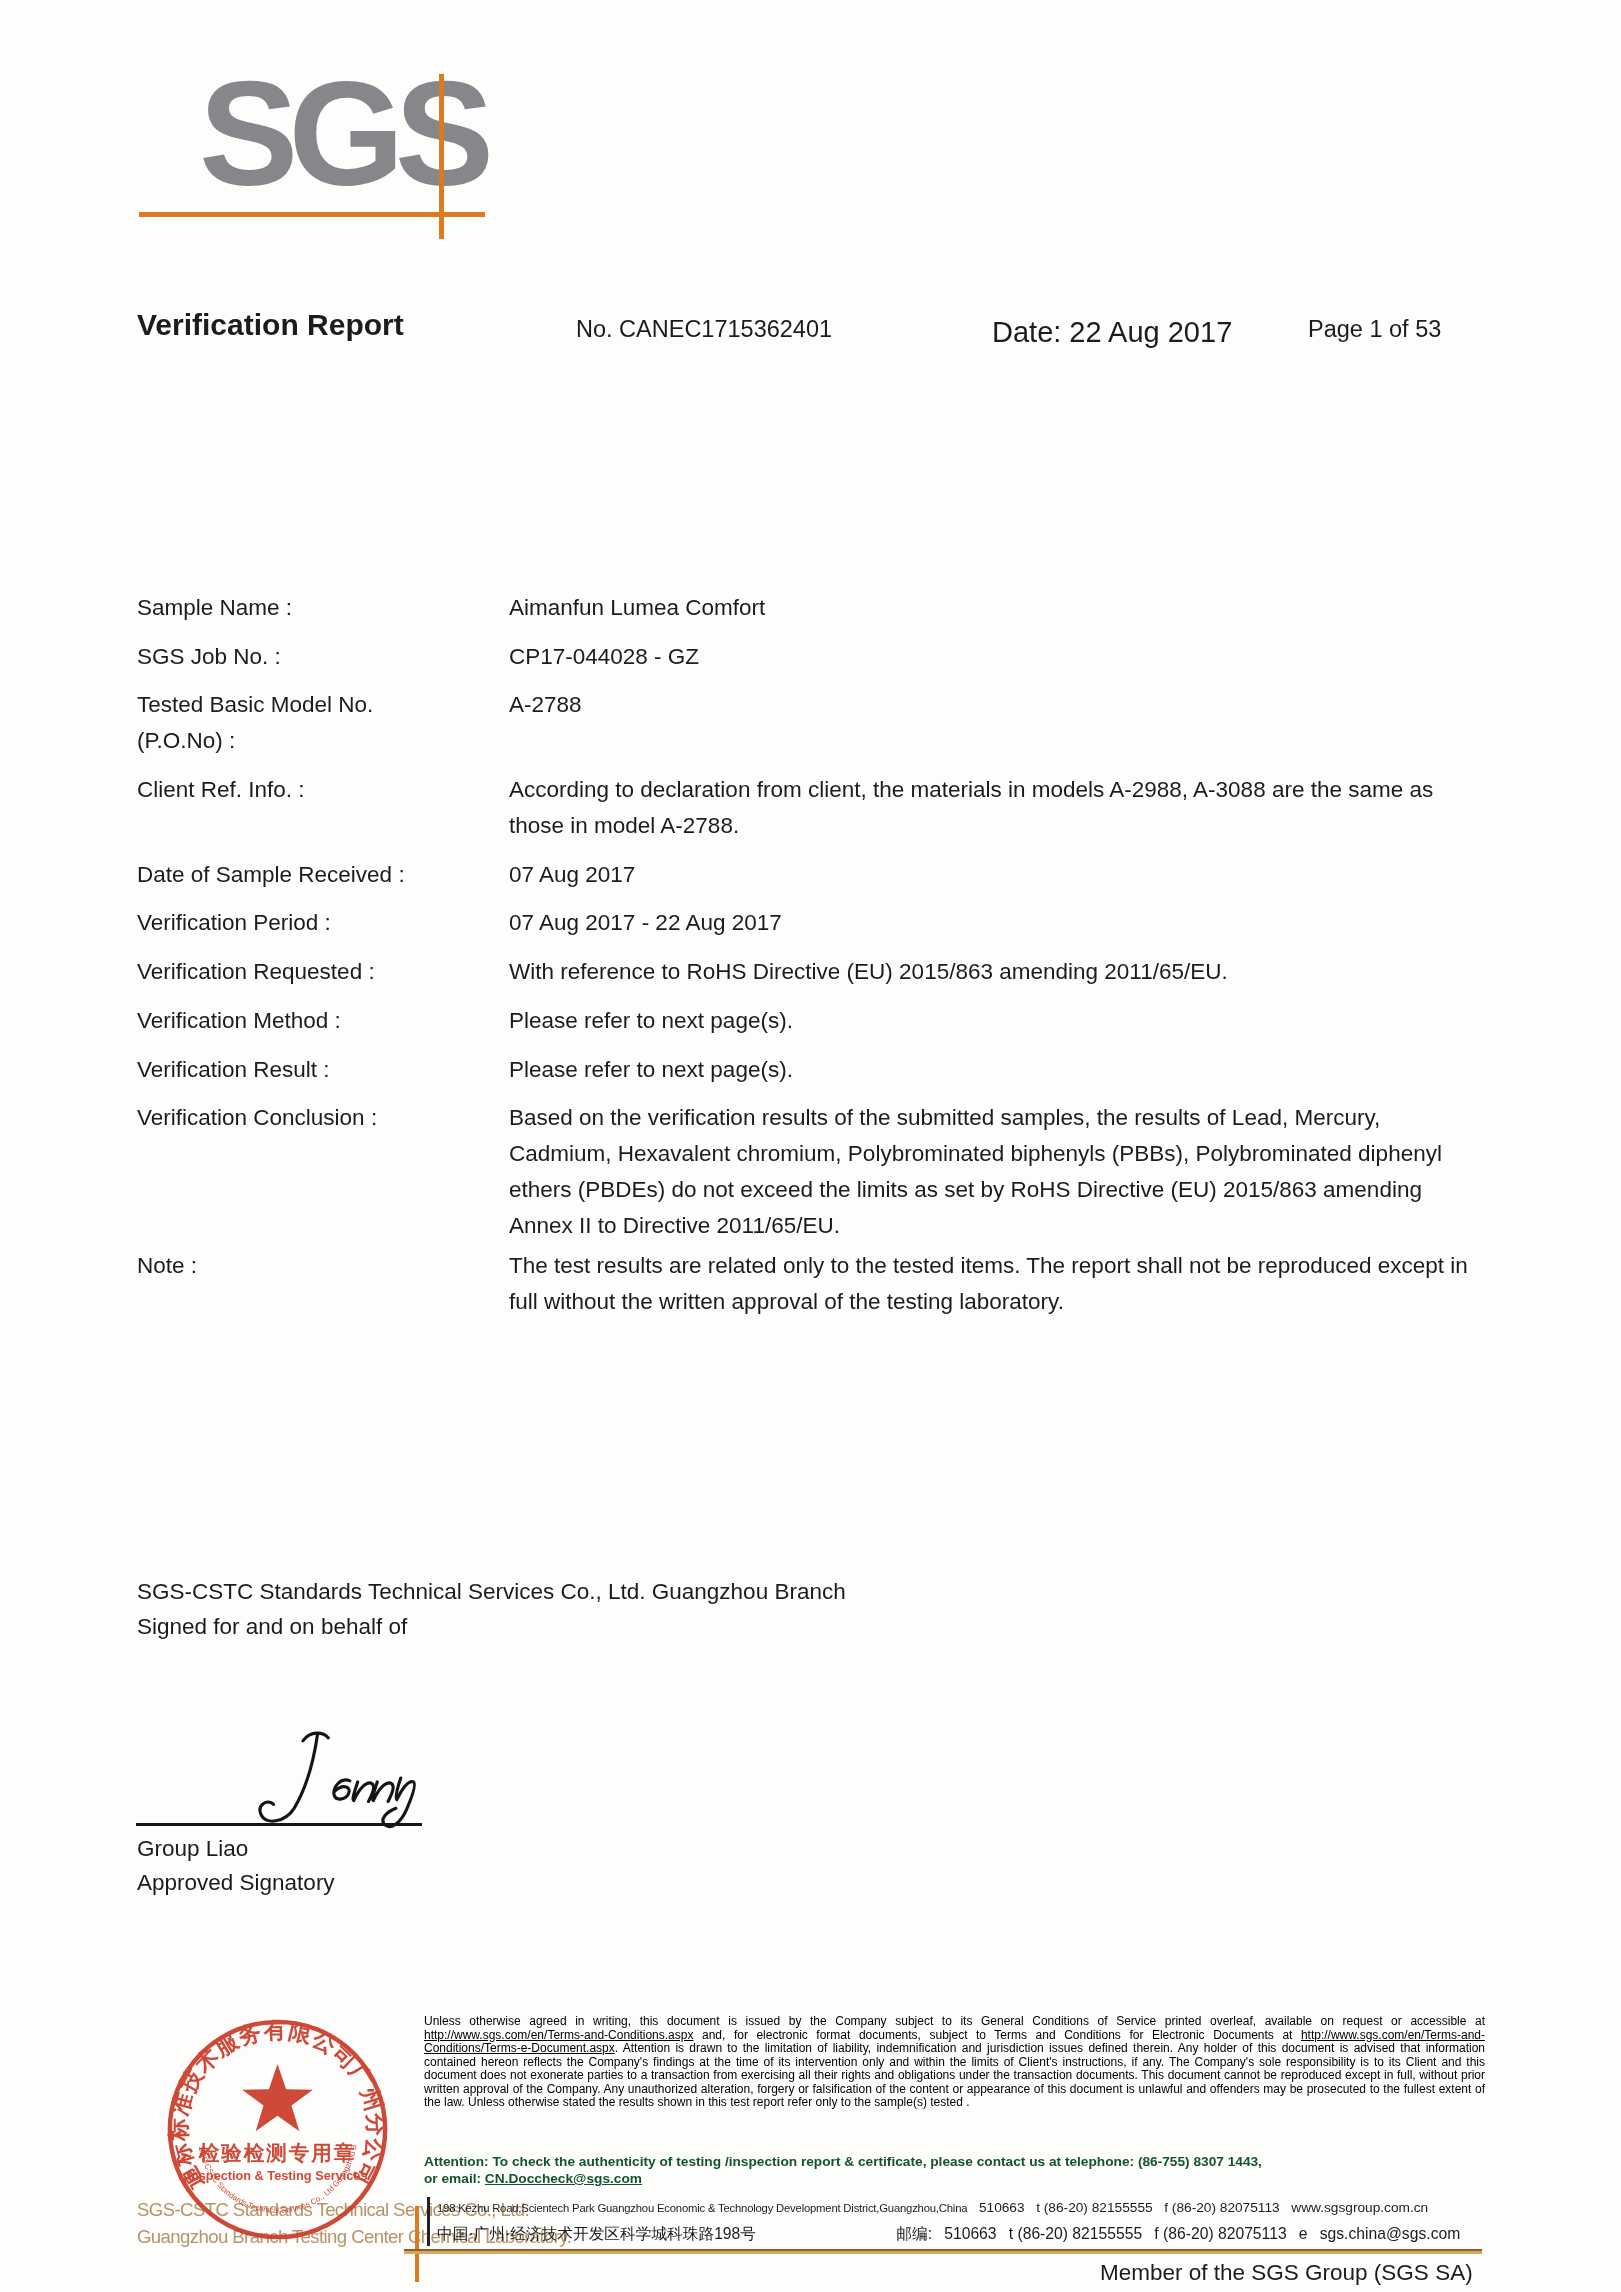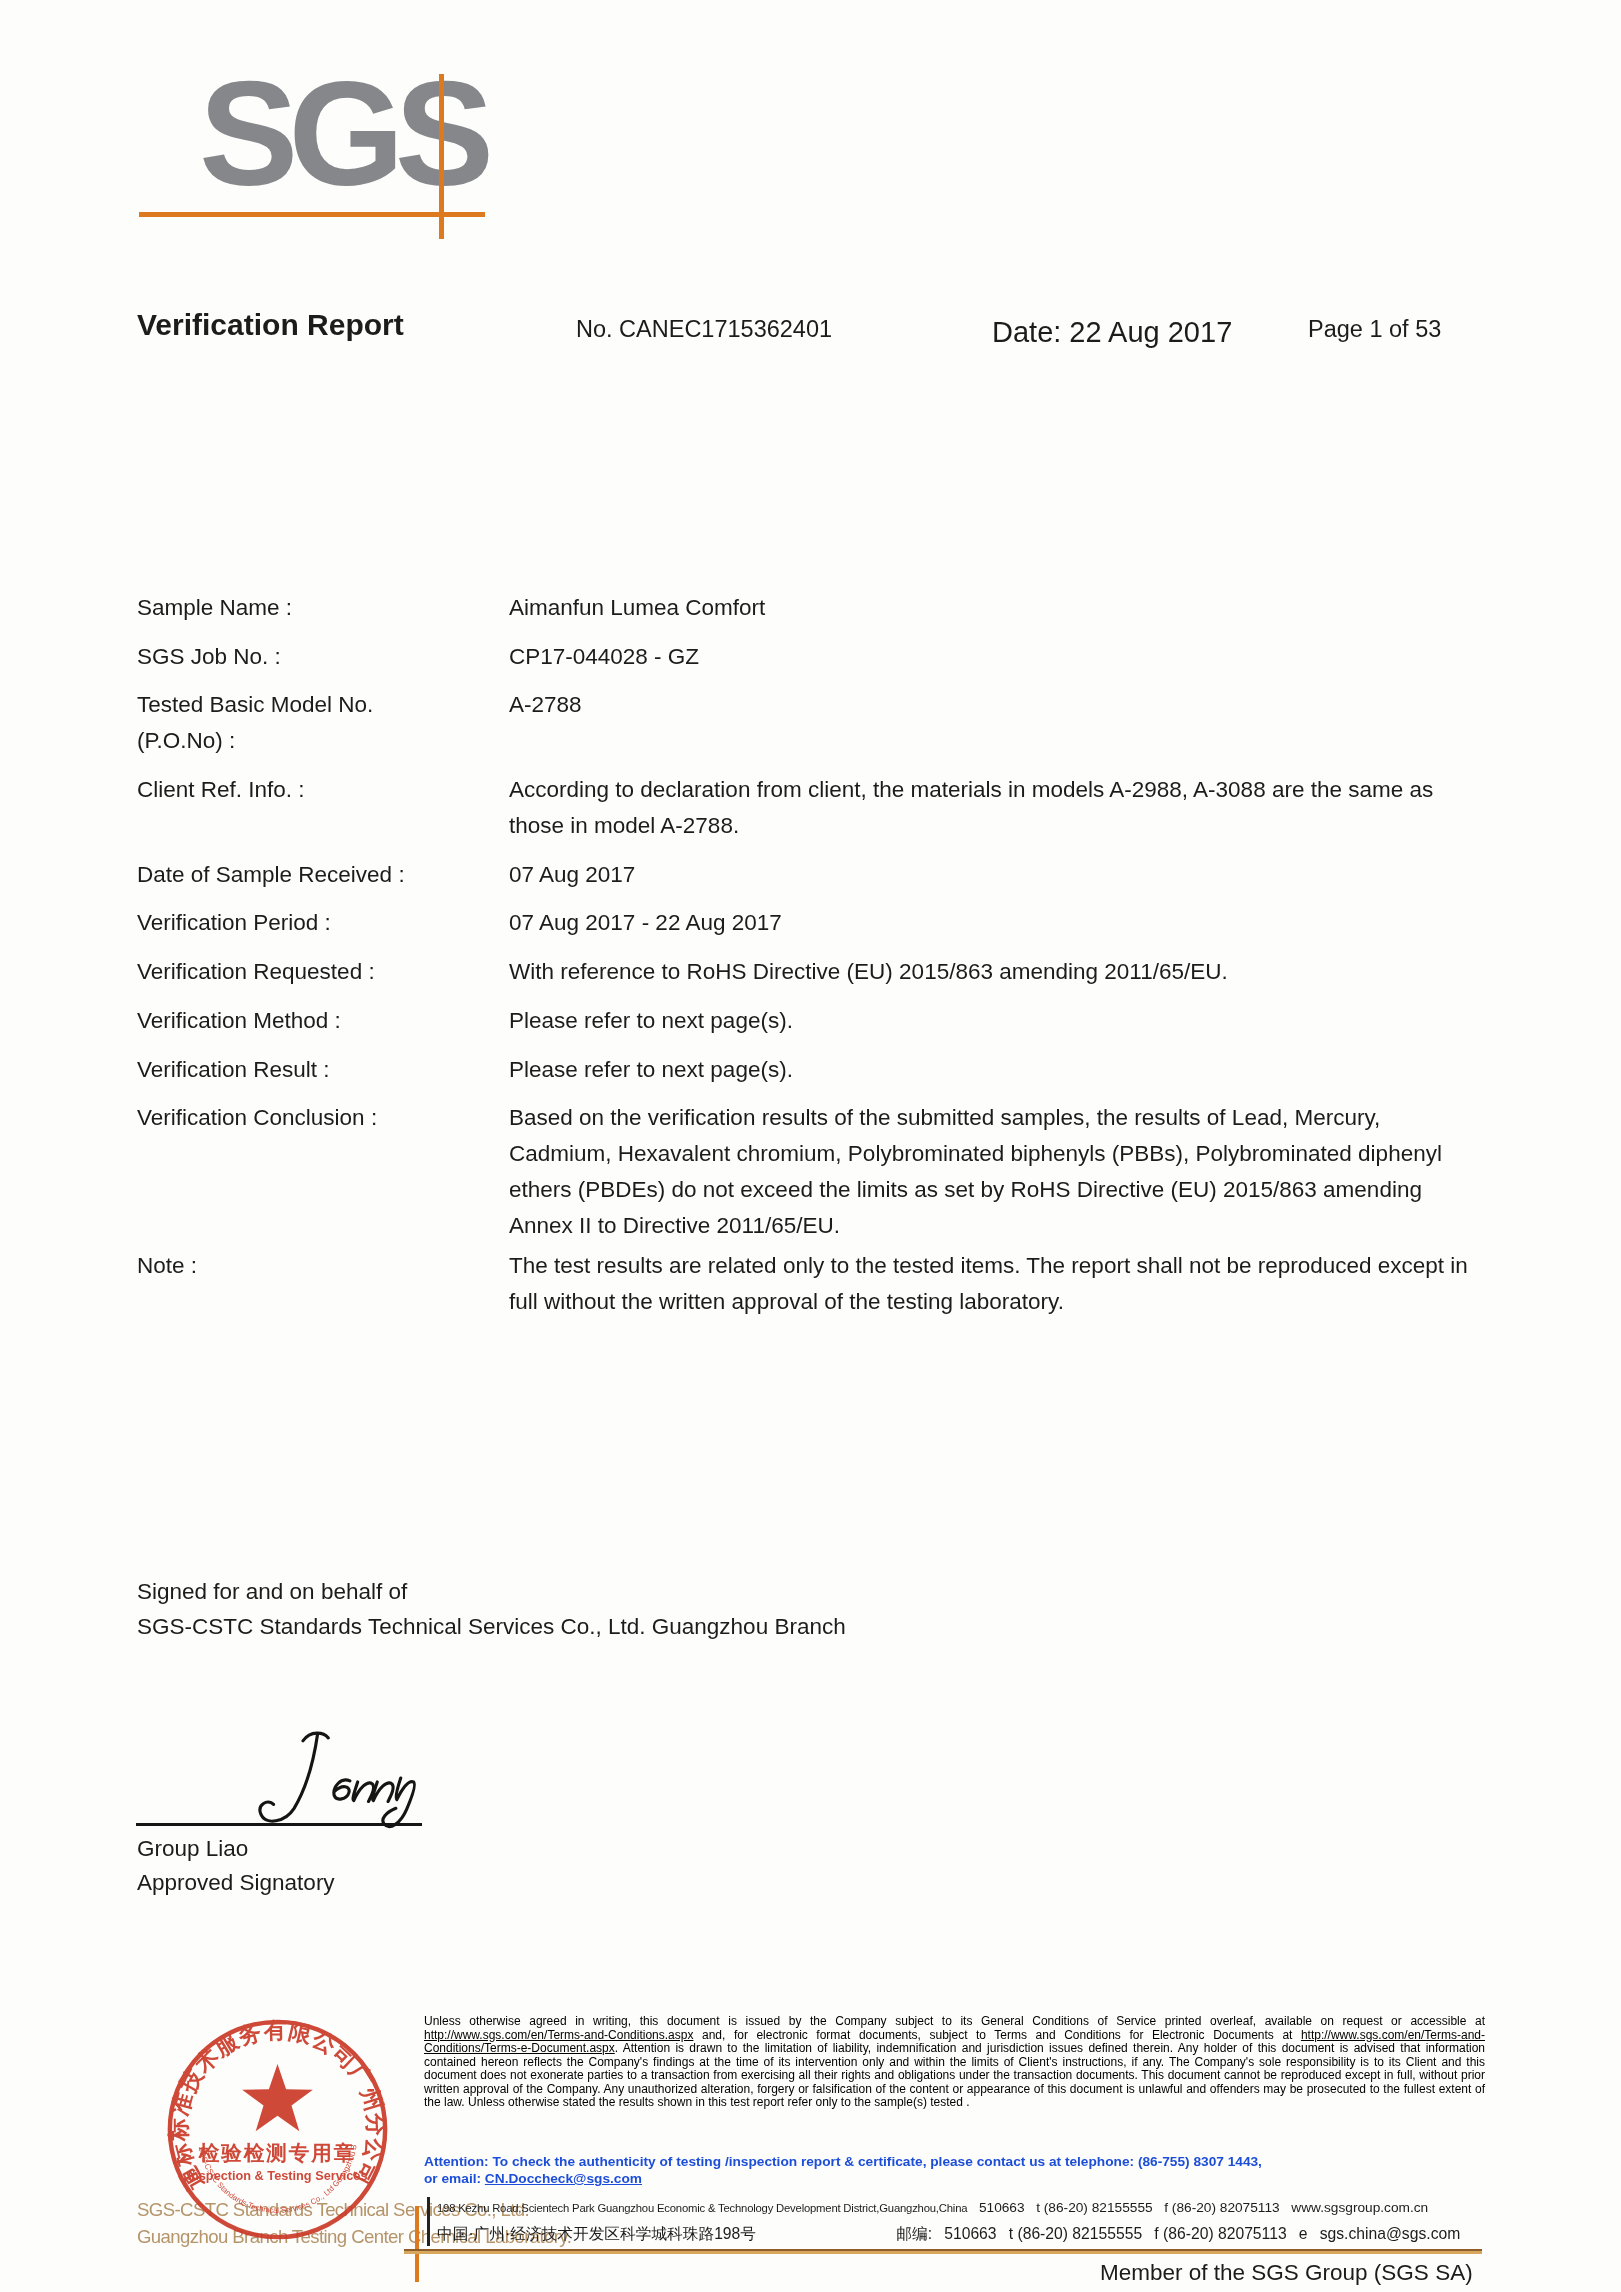"Signed for and on behalf" div { order: before "SGS-CSTC Standards Technical Services Co., Ltd. Guangzhou Branch" -> after "SGS-CSTC Standards Technical Services Co., Ltd. Guangzhou Branch" }
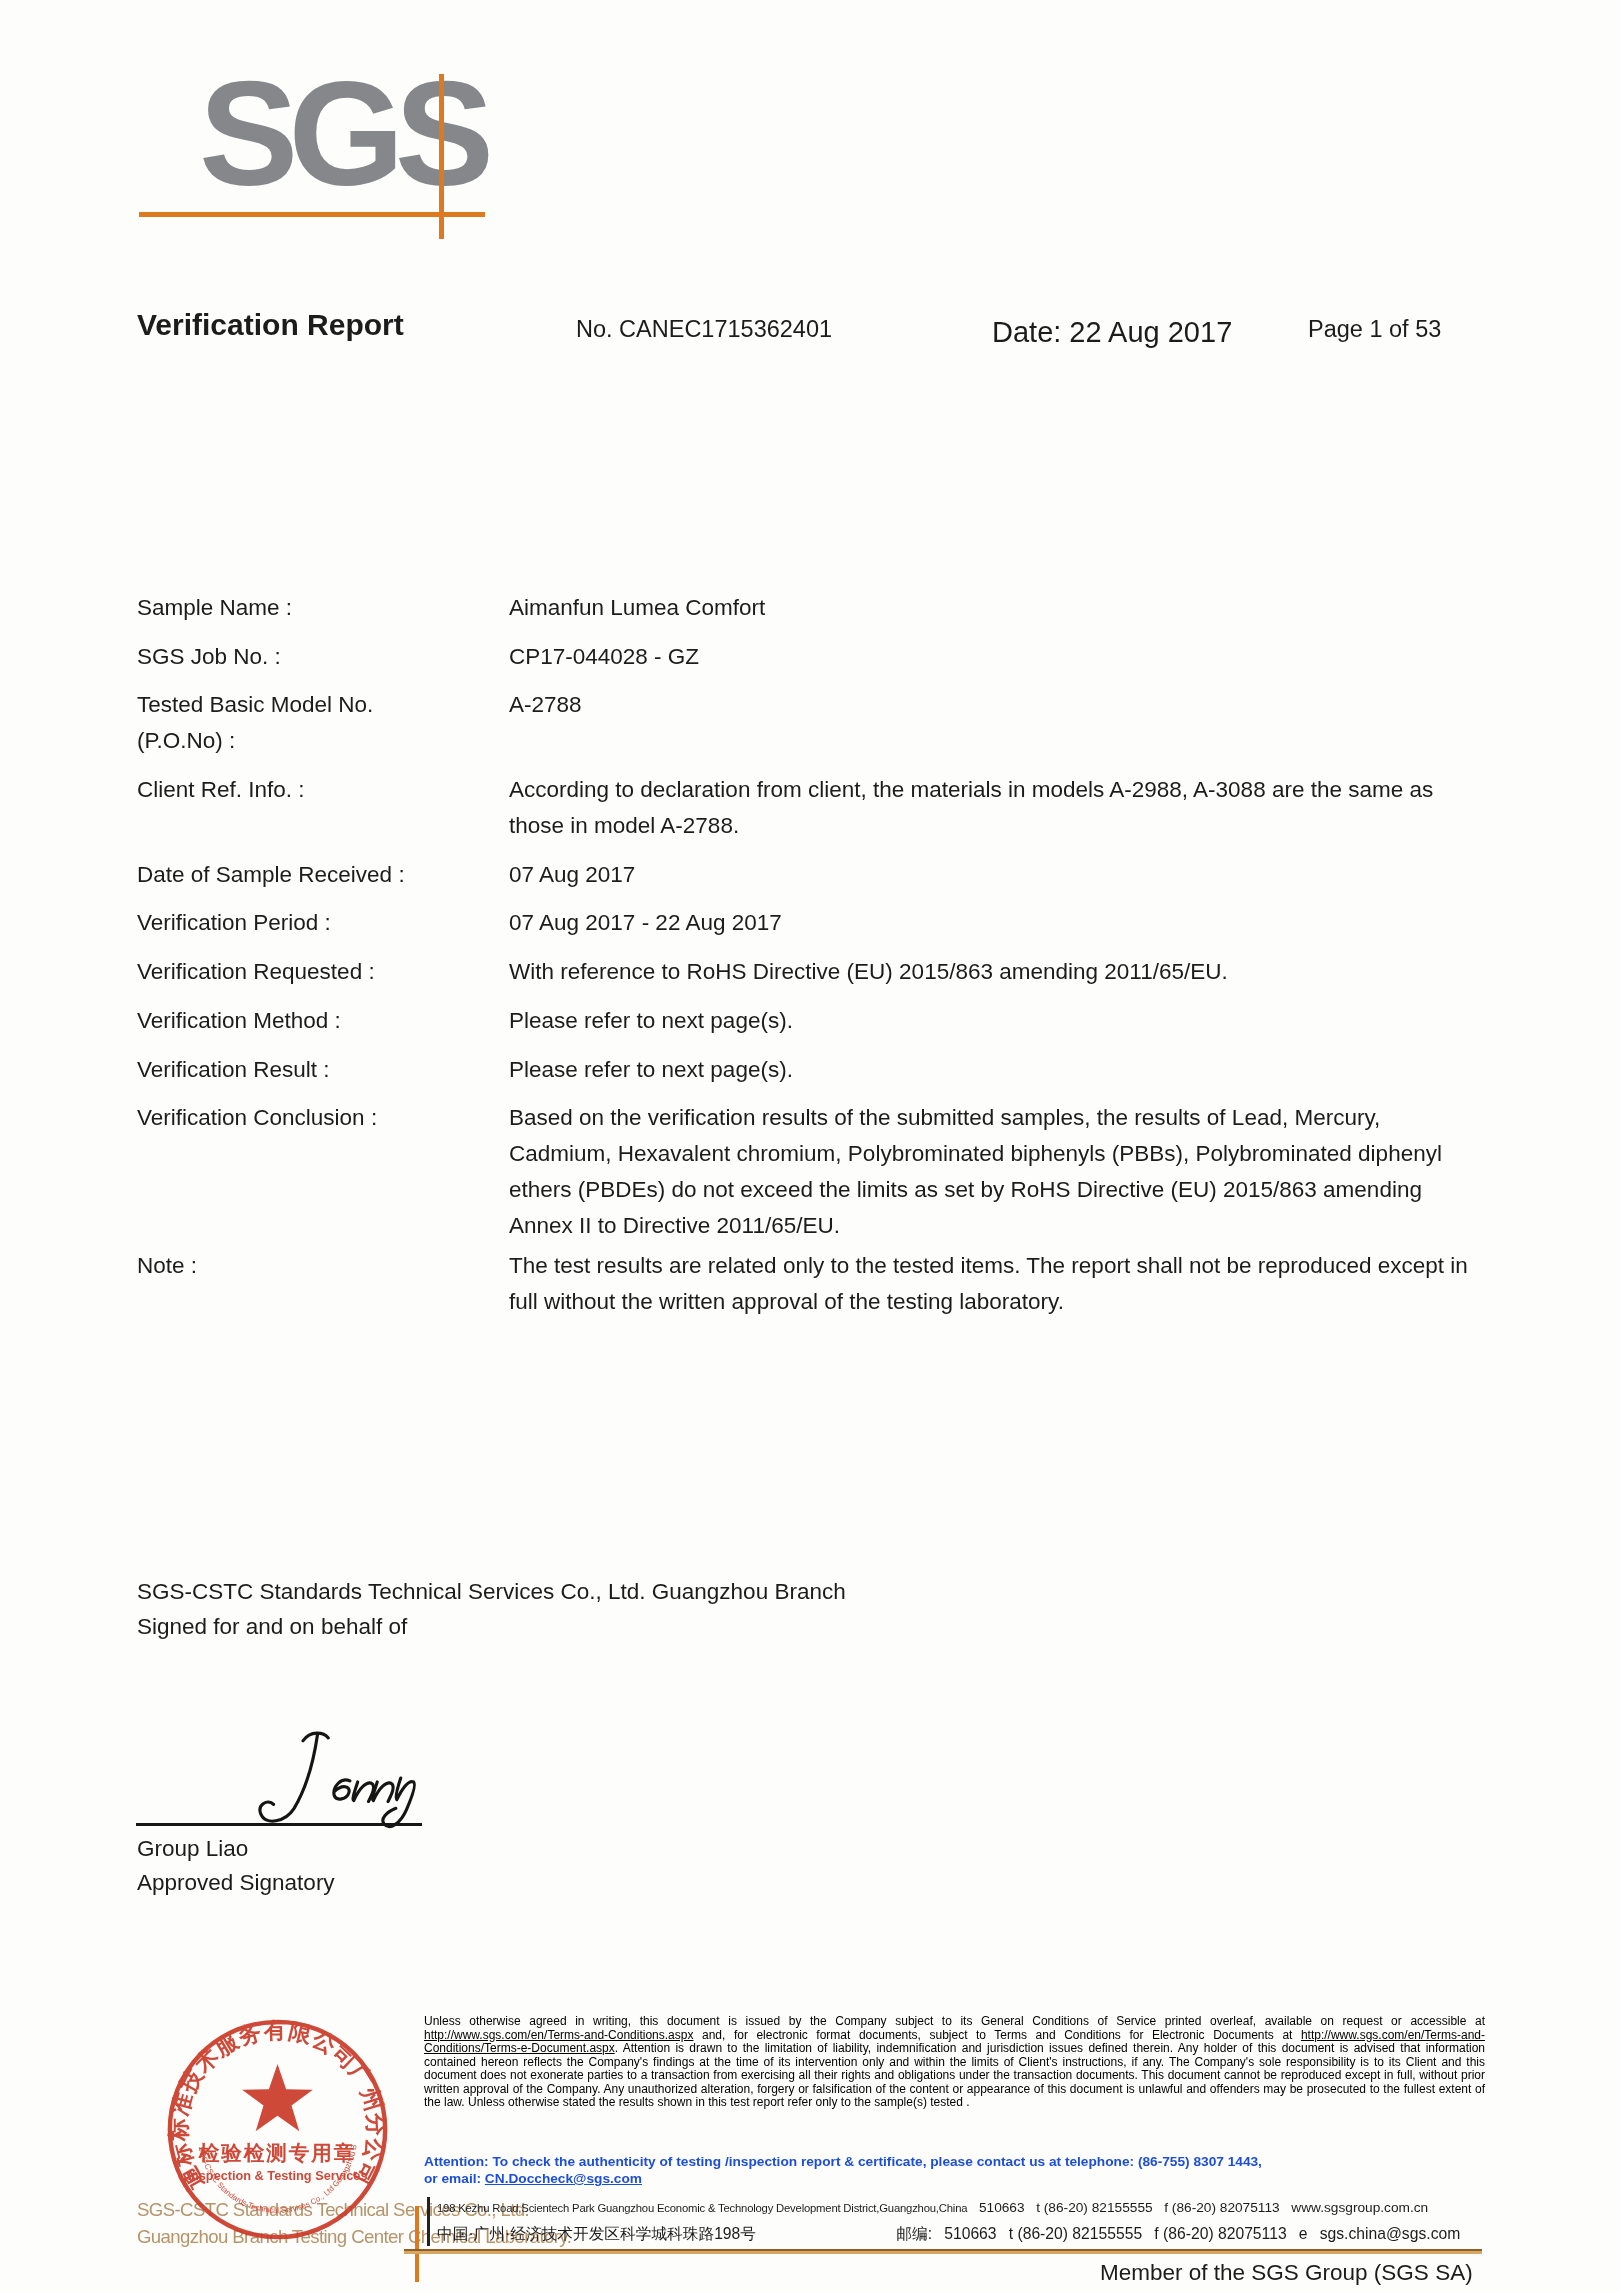"Attention: To check the authenticity" .attention { color: #1d4ed8 -> #14532d }
